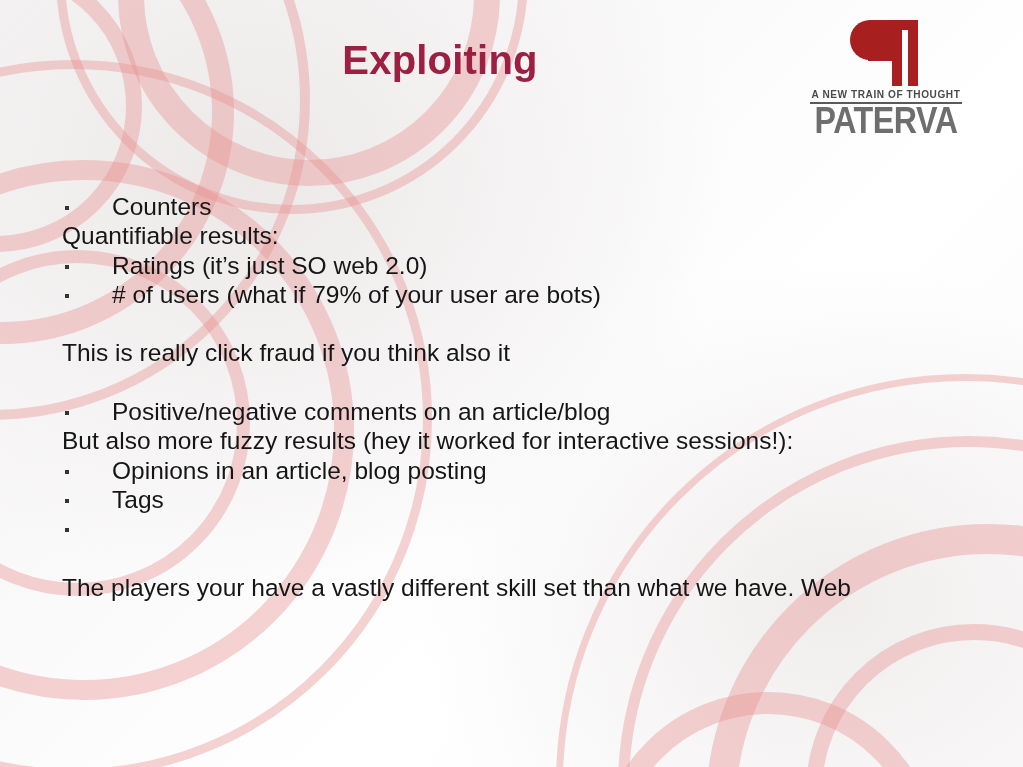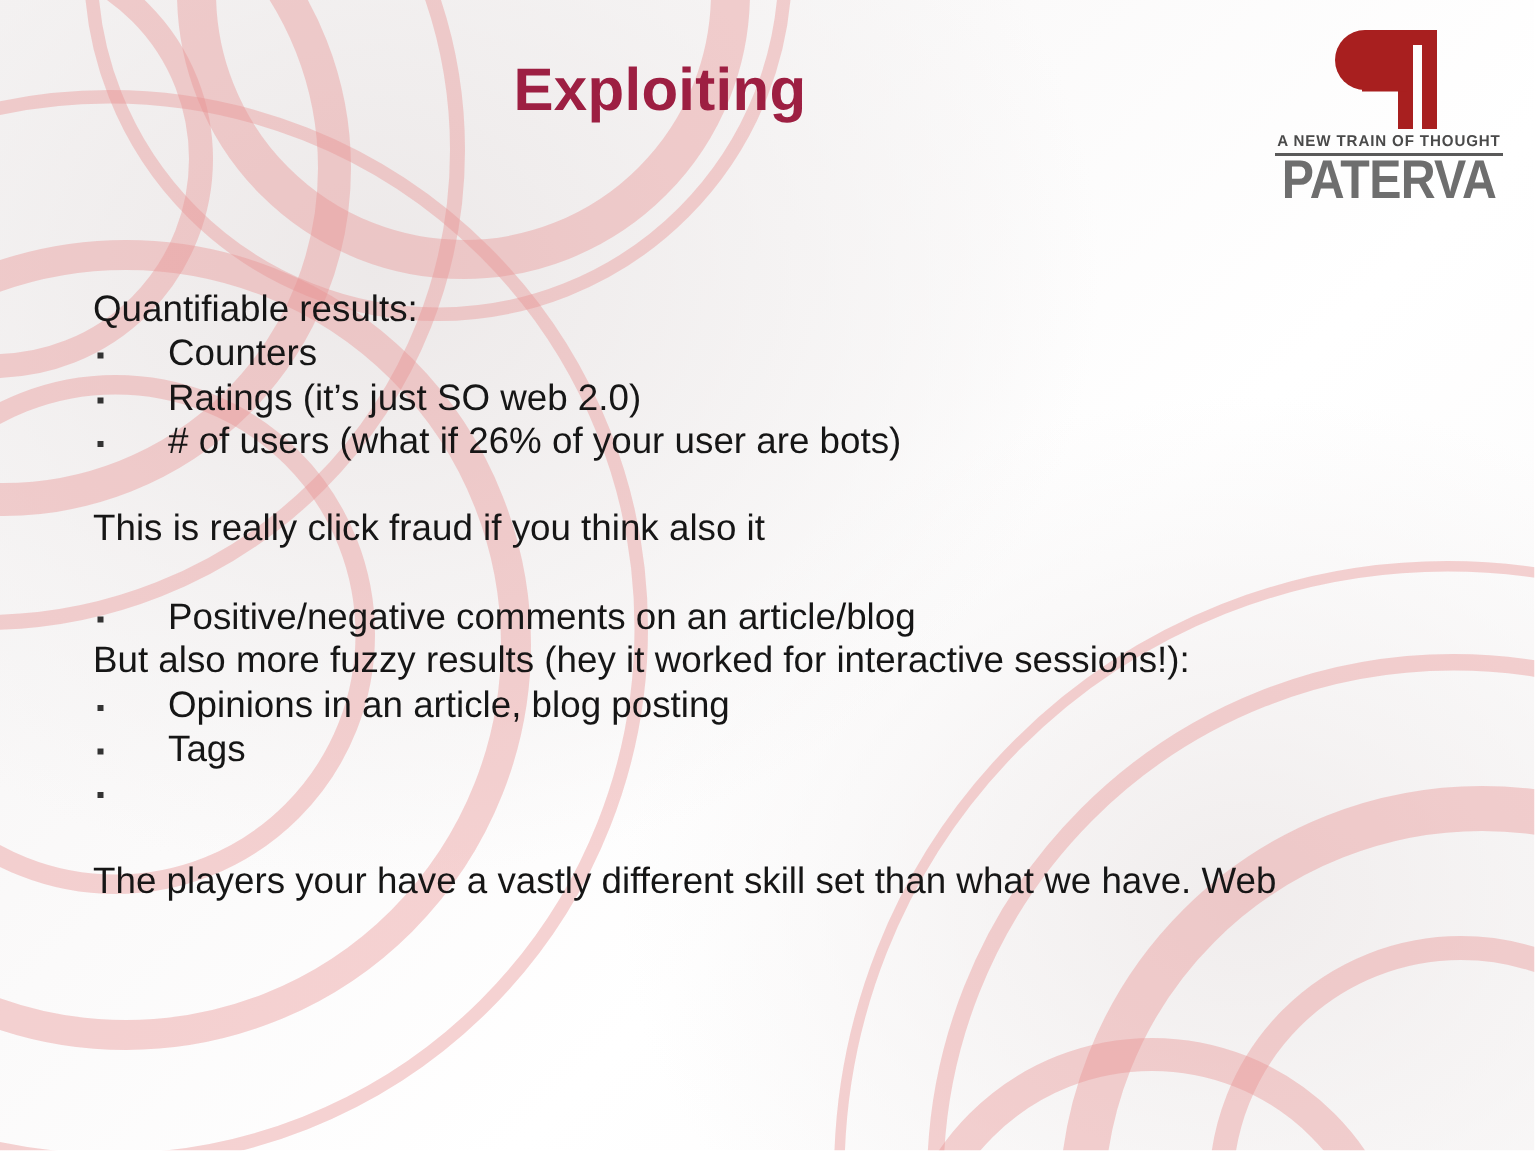"A NEW TRAIN OF THOUGHT" #logo { left: 846px -> 806px }
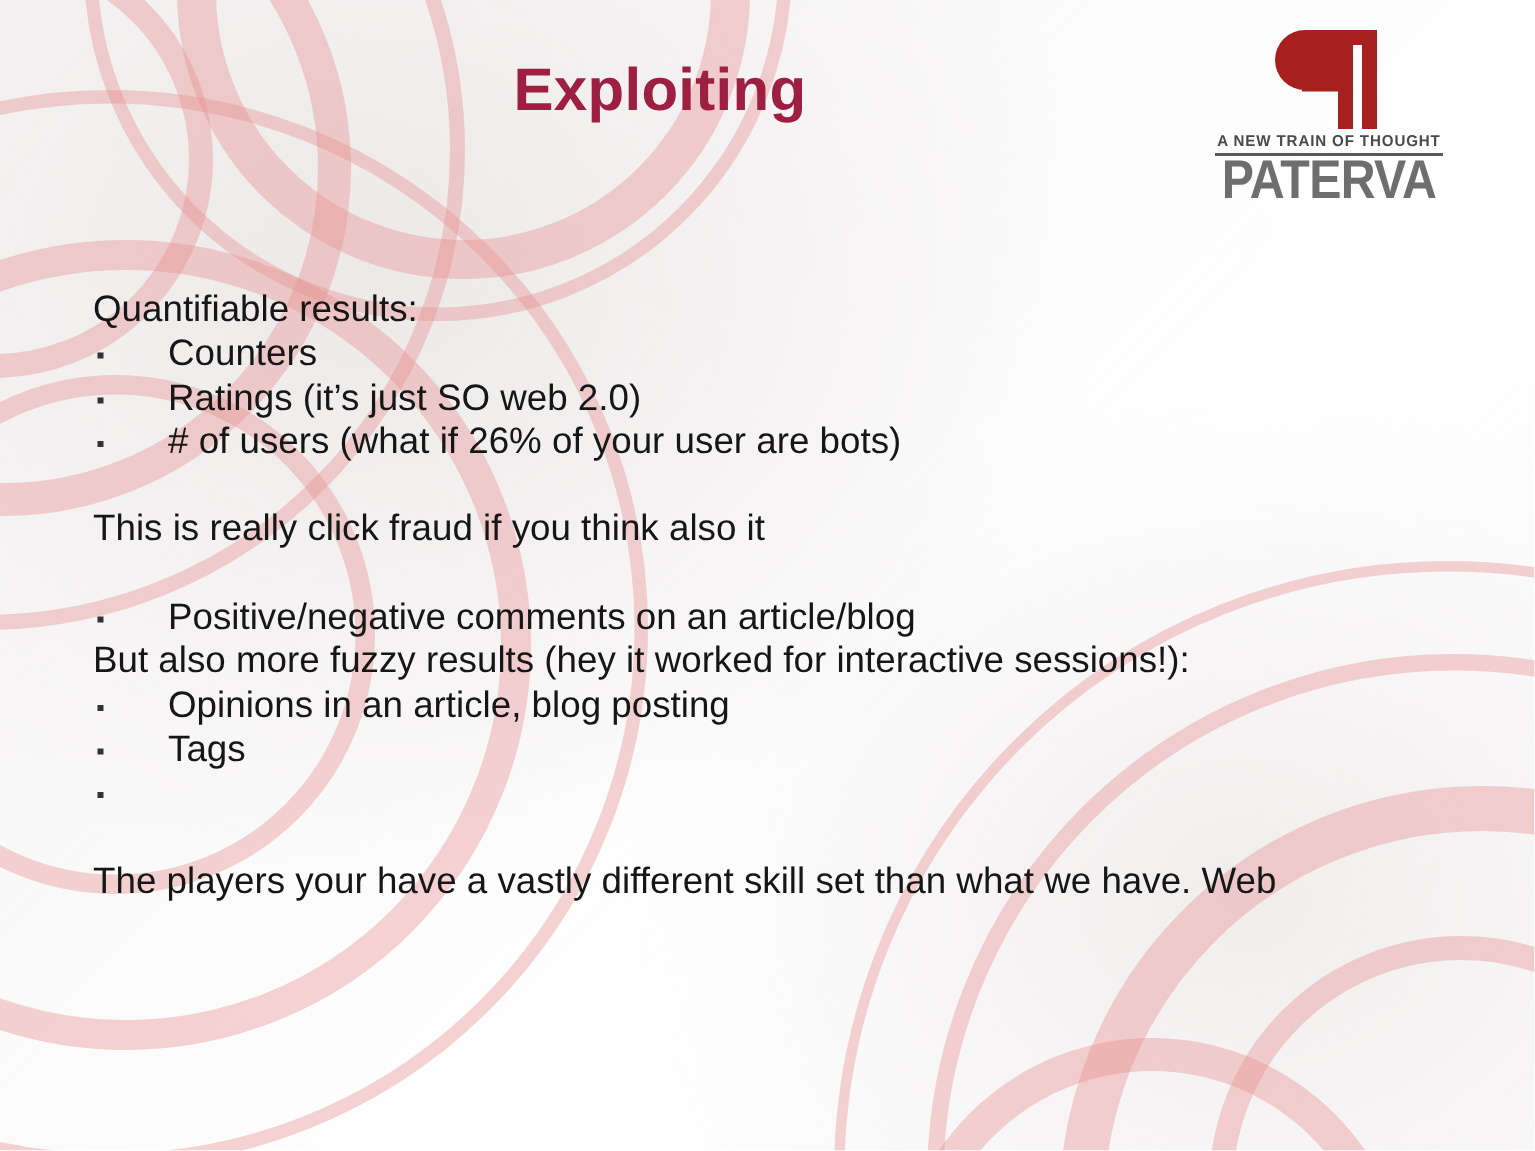"Quantifiable results:" div.line { order: before "Counters" -> after "Counters" }
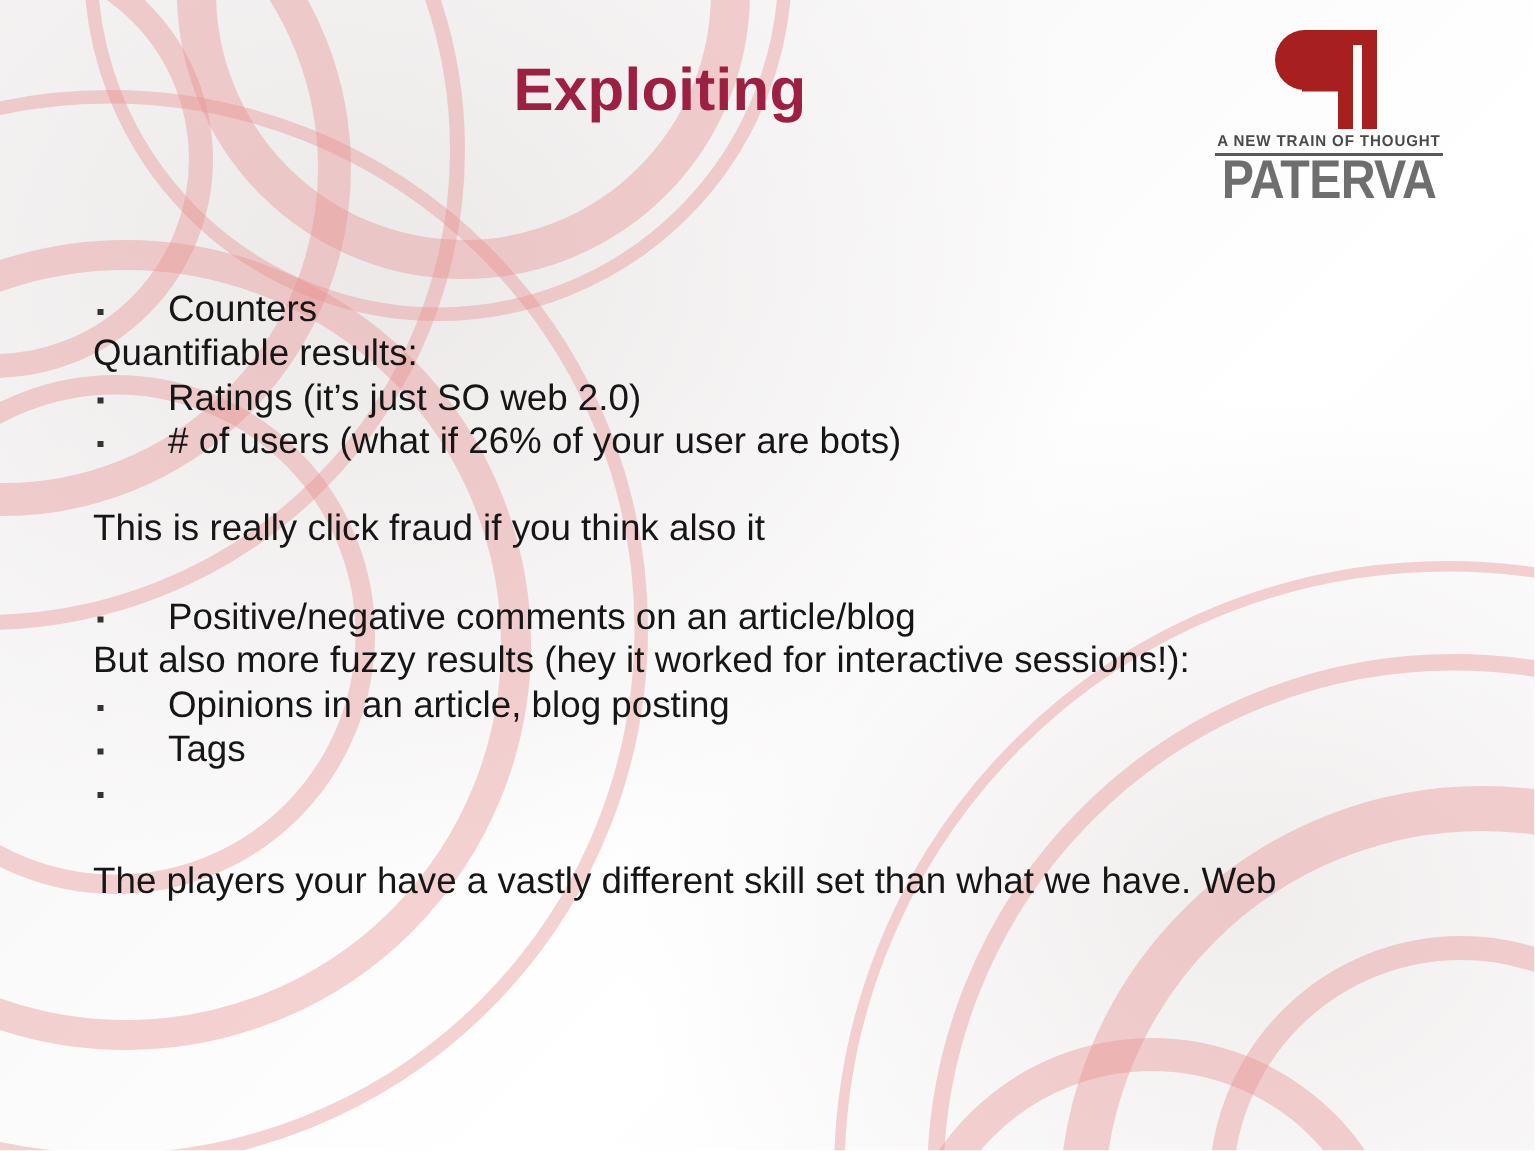"# of users (what if" span { text: 26% -> 79% }
